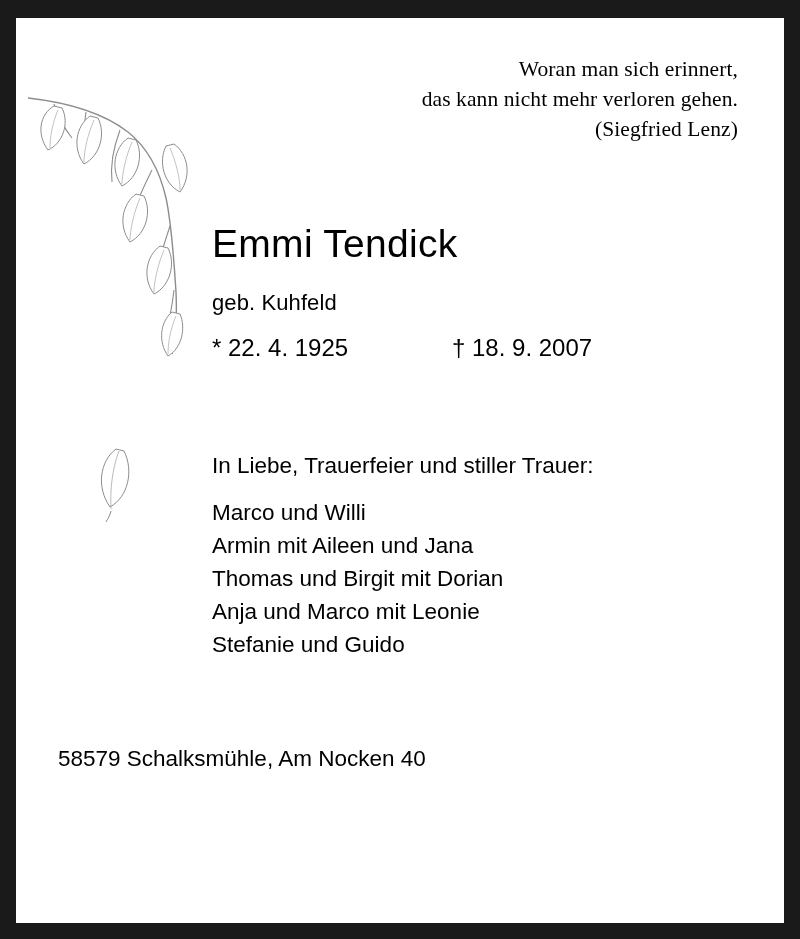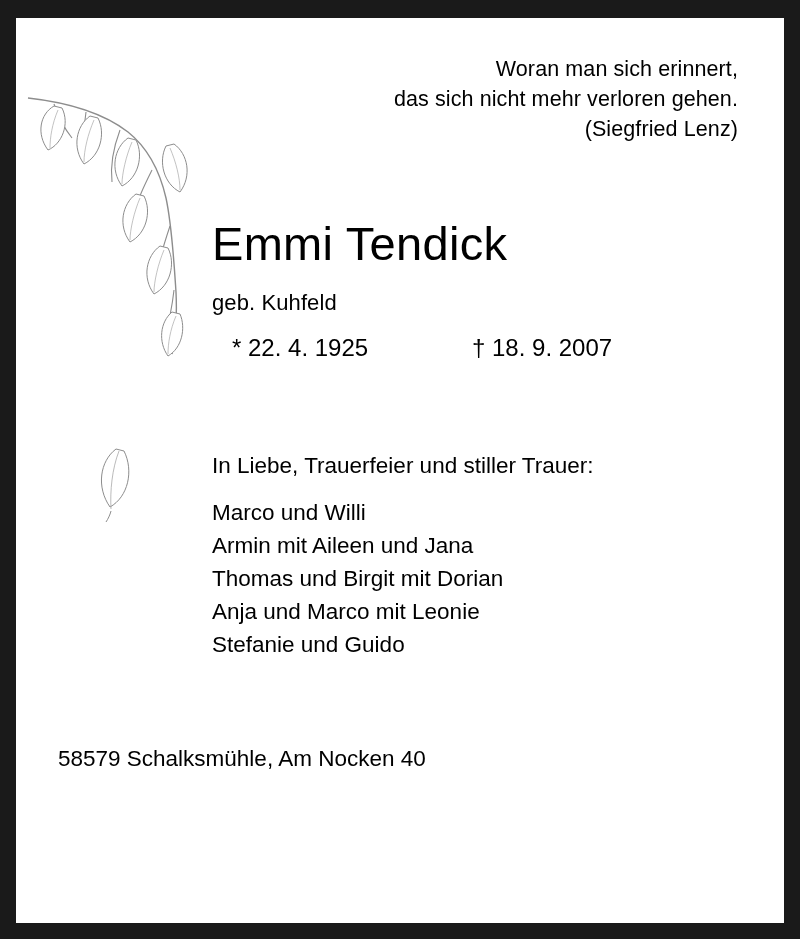"Woran man sich erinnert," .quote-line { font-family: none -> Liberation Serif, serif }
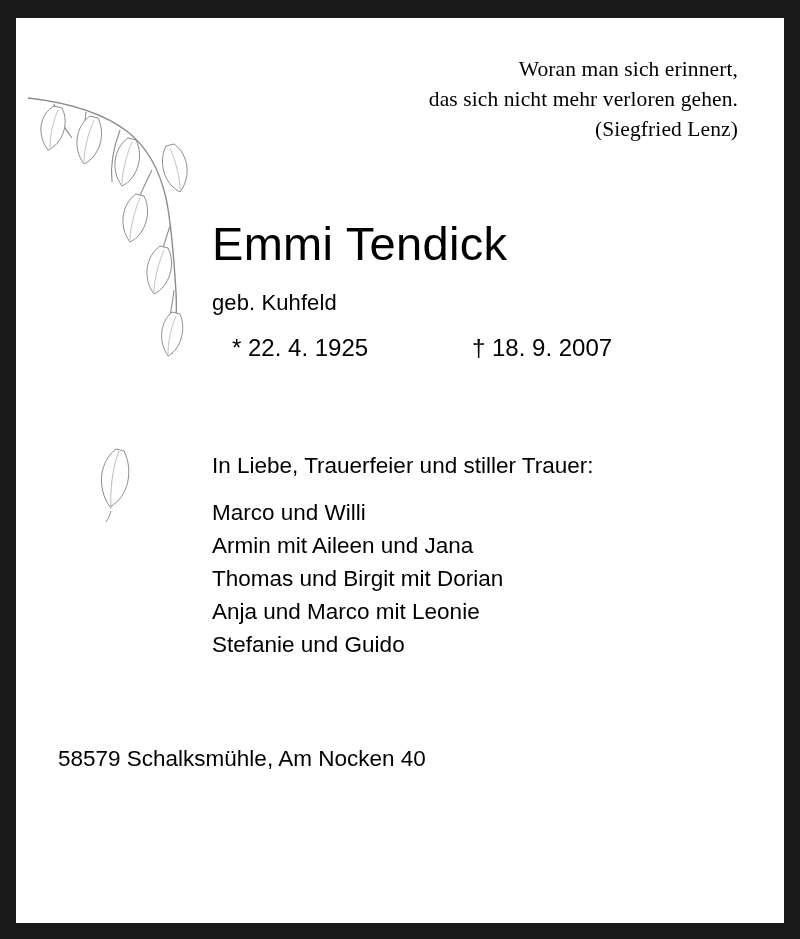"das sich nicht mehr verloren" span.quote-line { text: sich -> kann }
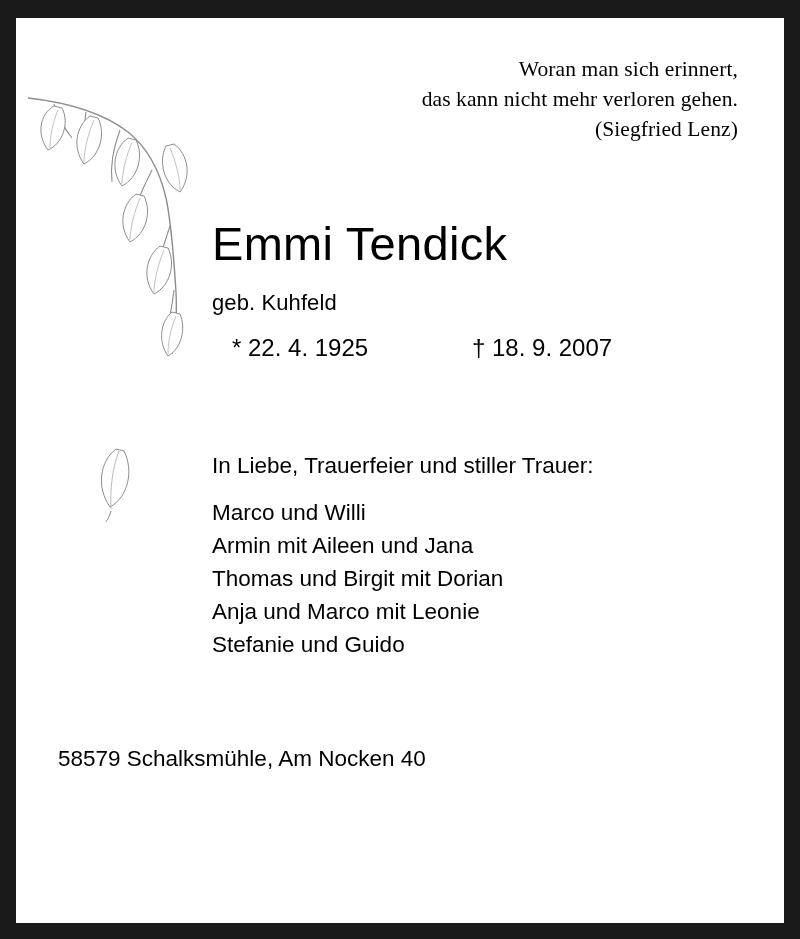"Emmi Tendick" .deceased-name { font-size: 47px -> 39px }
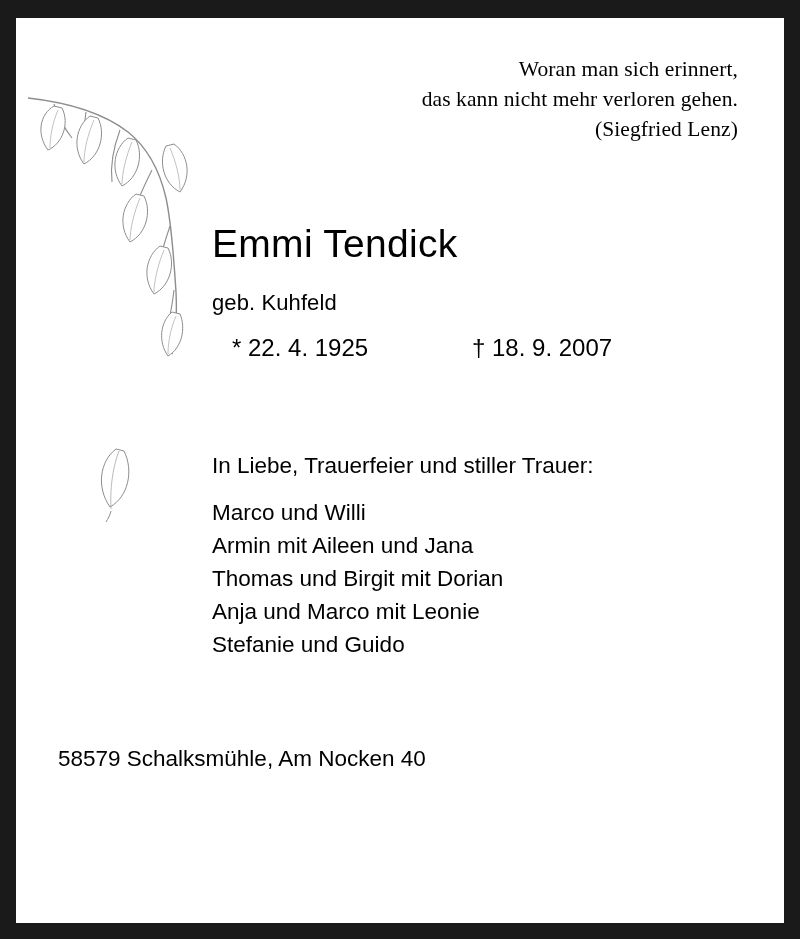"* 22. 4. 1925" .date-birth { margin-left: 20px -> none }
